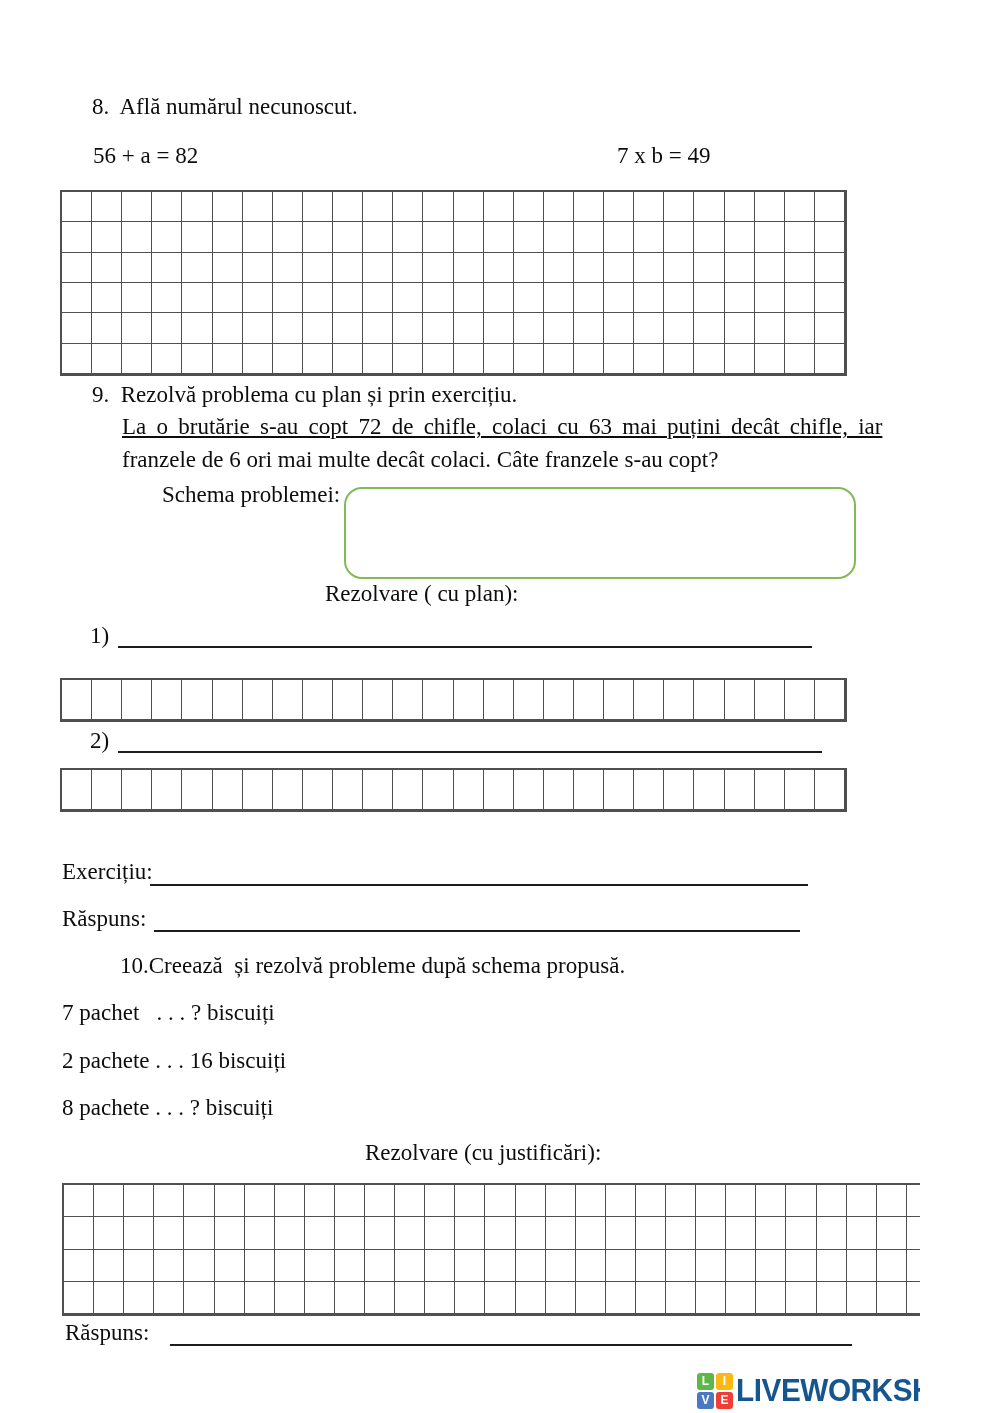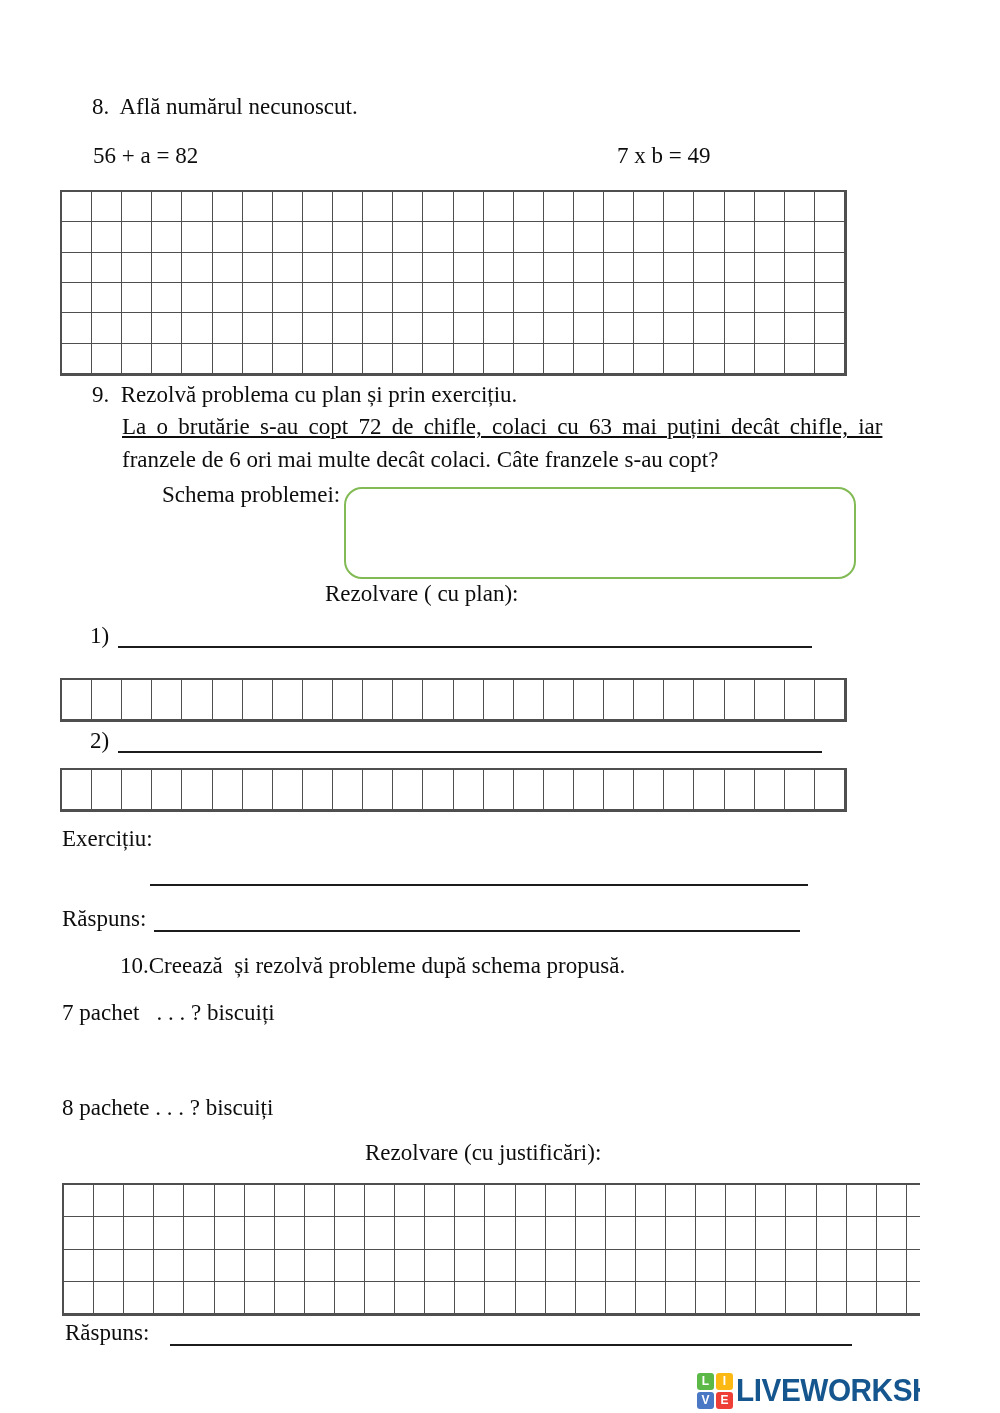"Exercițiu:" div.abs { top: 826px -> 859px }
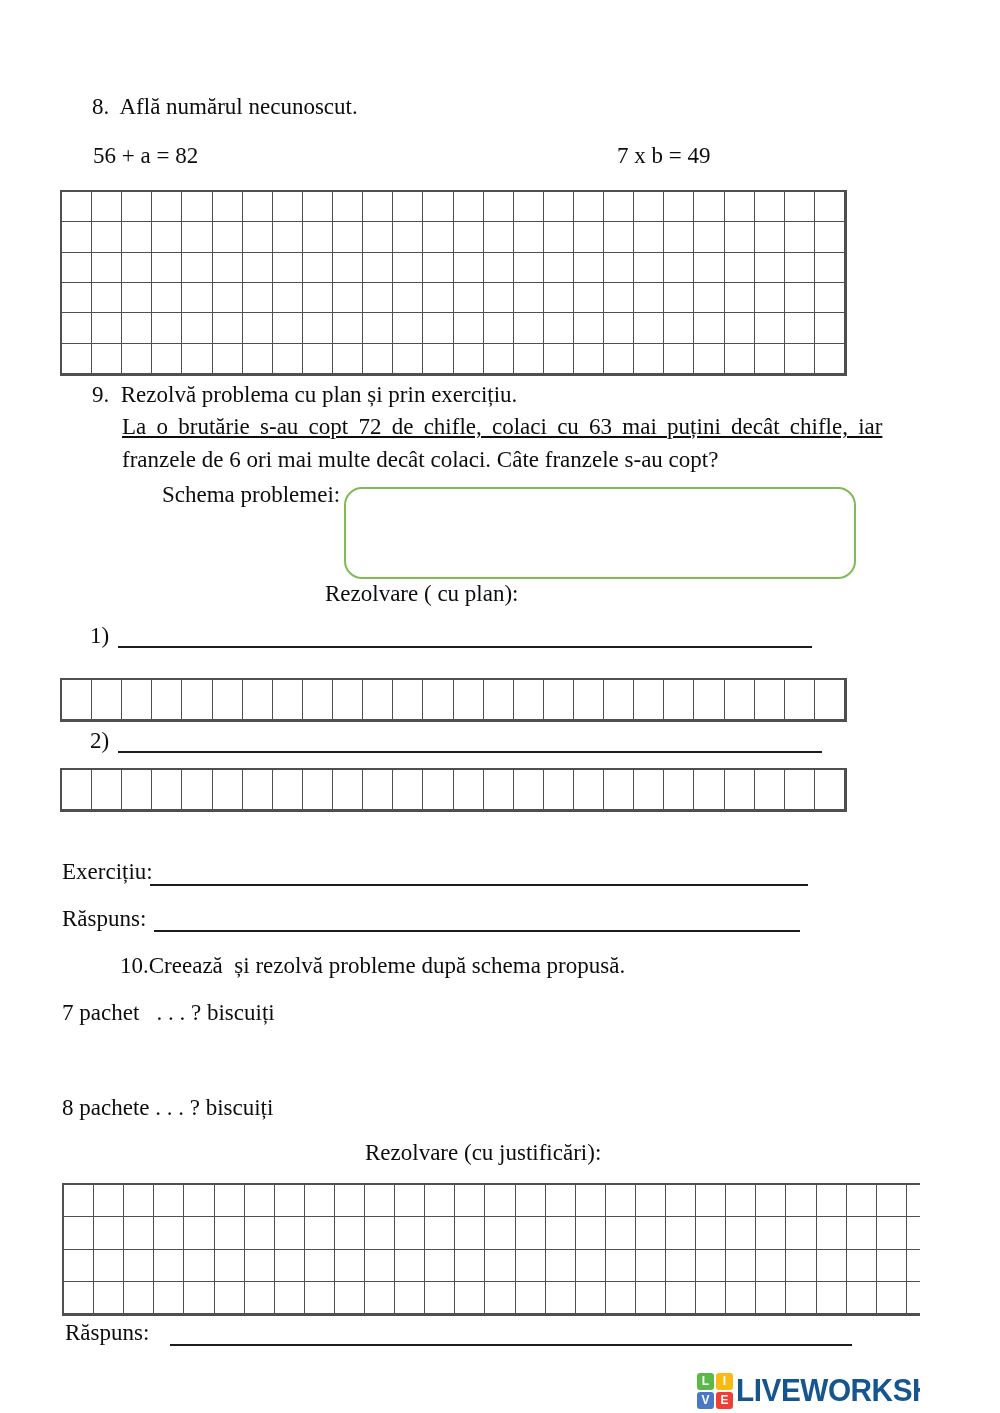"2 pachete . . ." div.abs { html: none -> <div>2 pachete . . . 16 biscuiți</div> }
